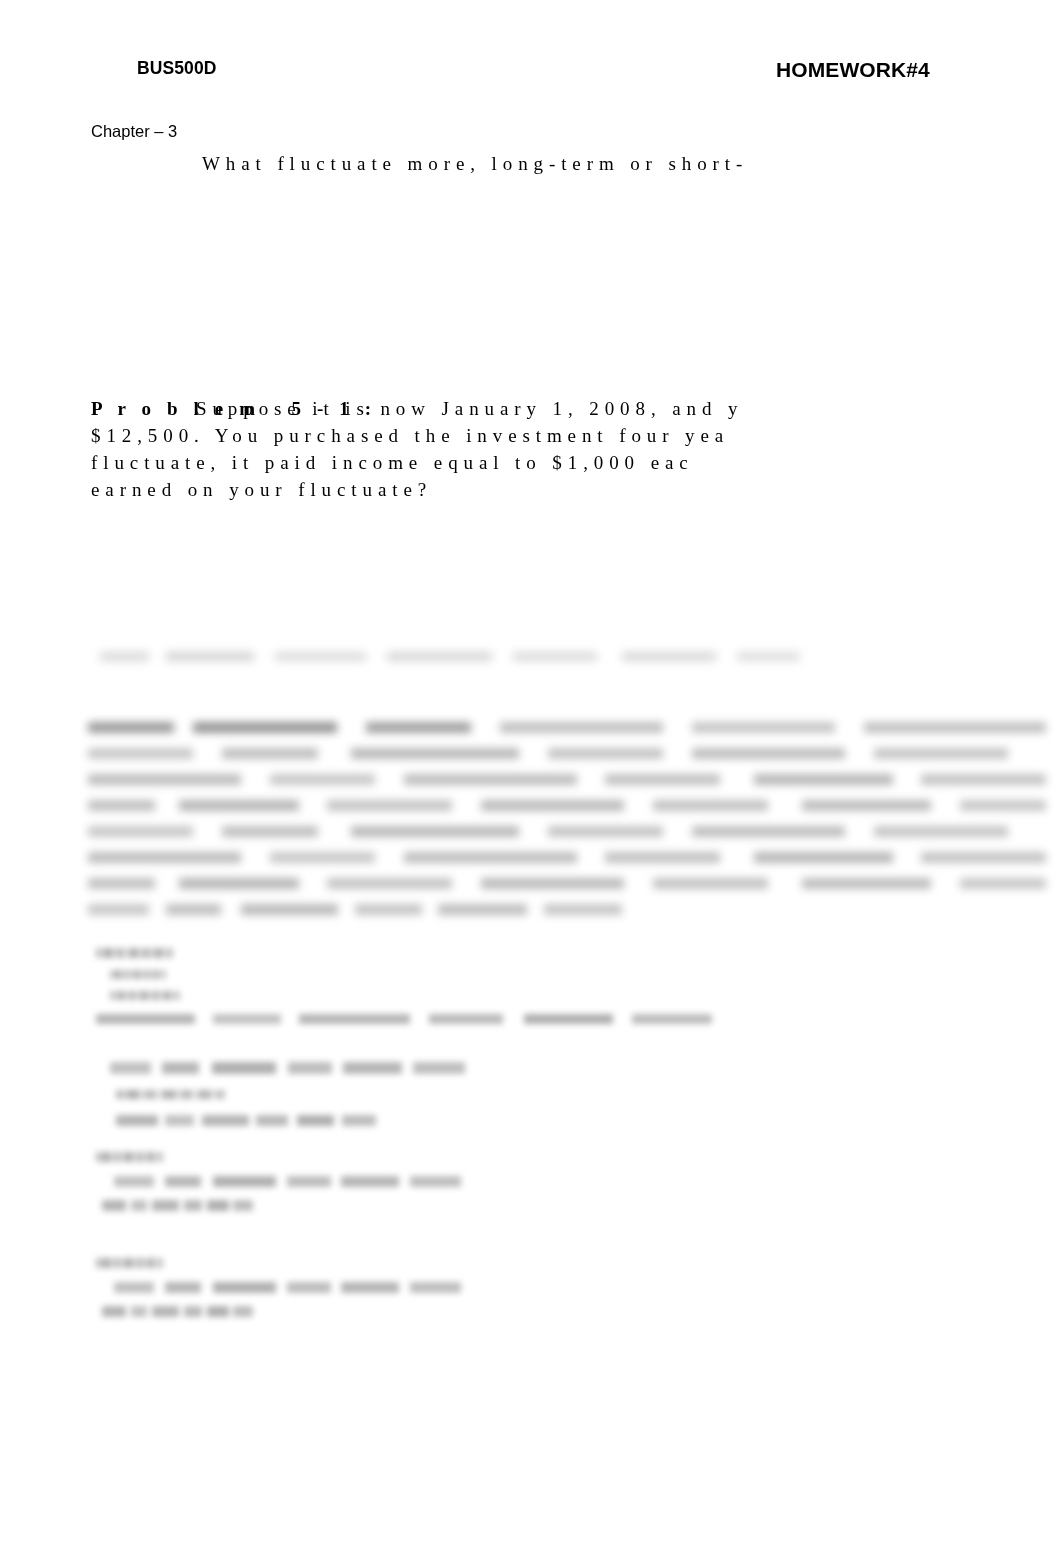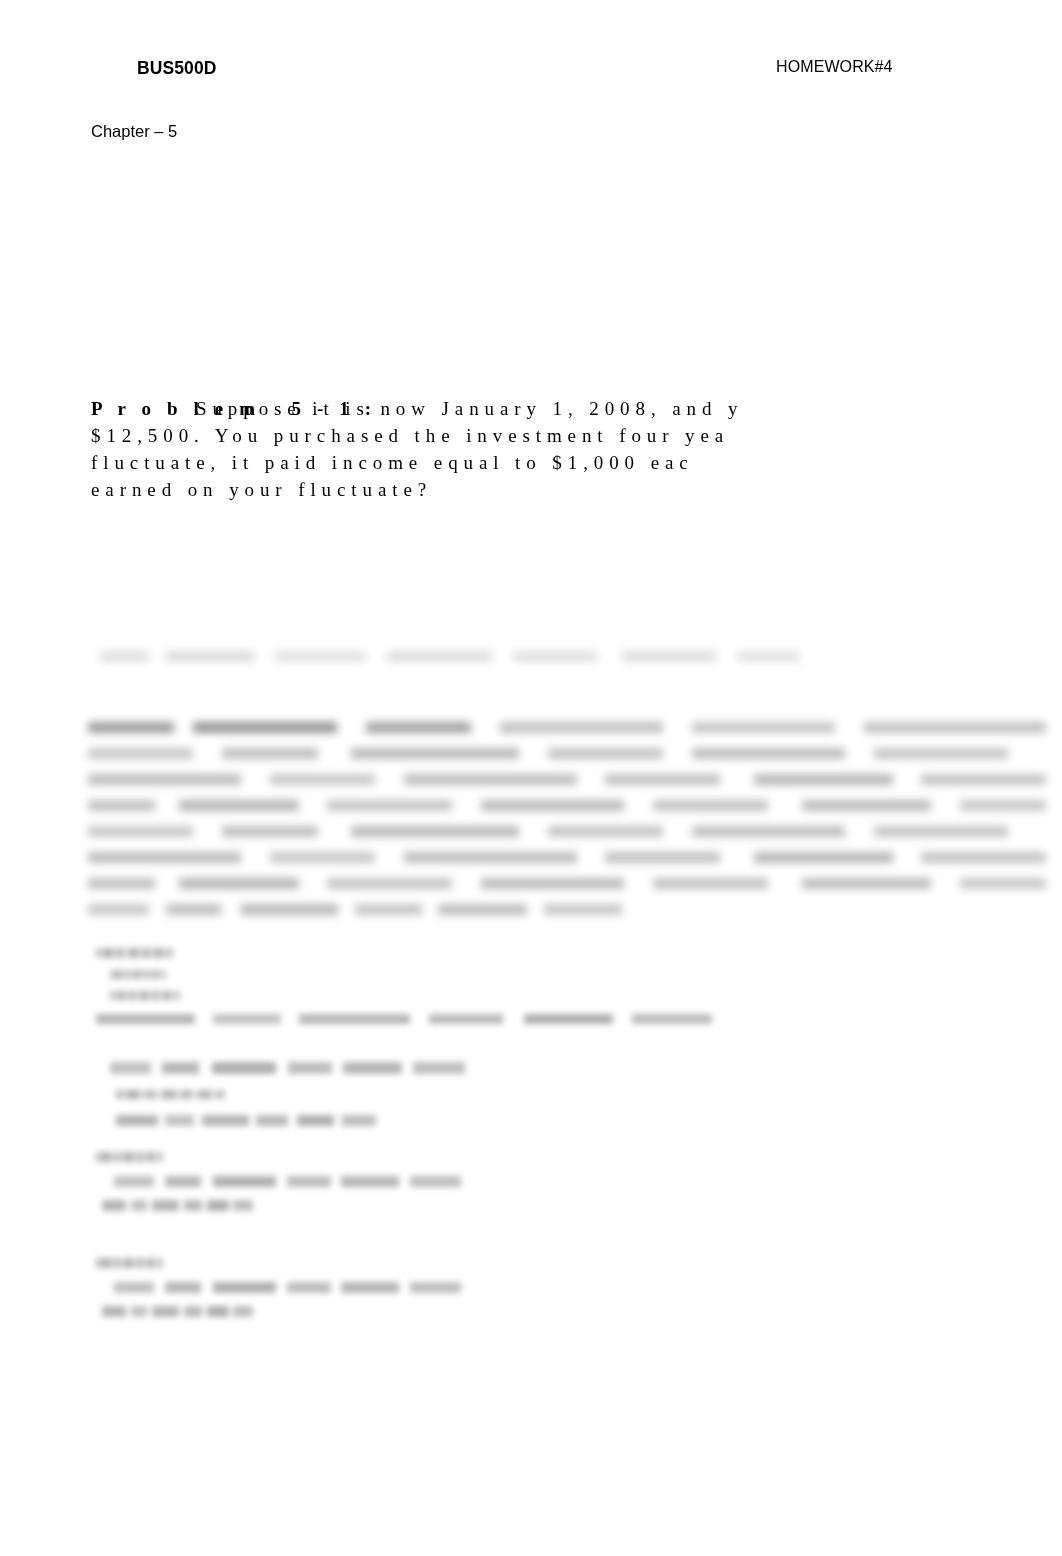"HOMEWORK#4" .header-right { font-size: 16px -> 21px; font-weight: 400 -> 700 }
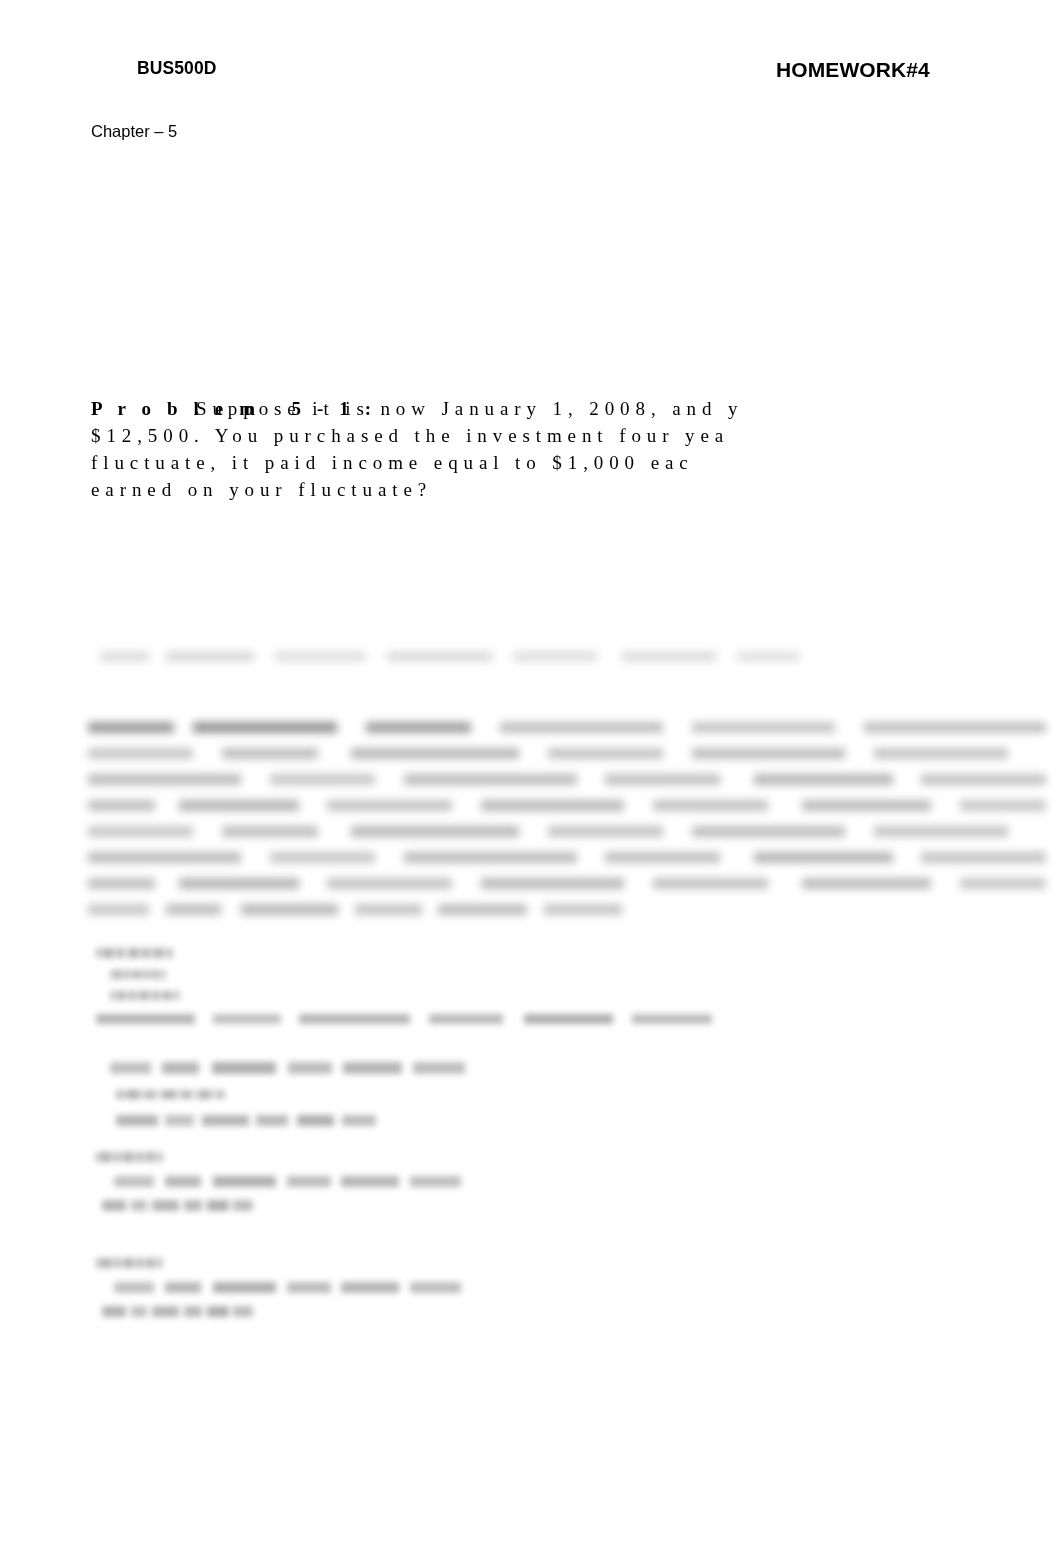"Chapter – 5" div.chapter-line { text: 5 -> 3 }
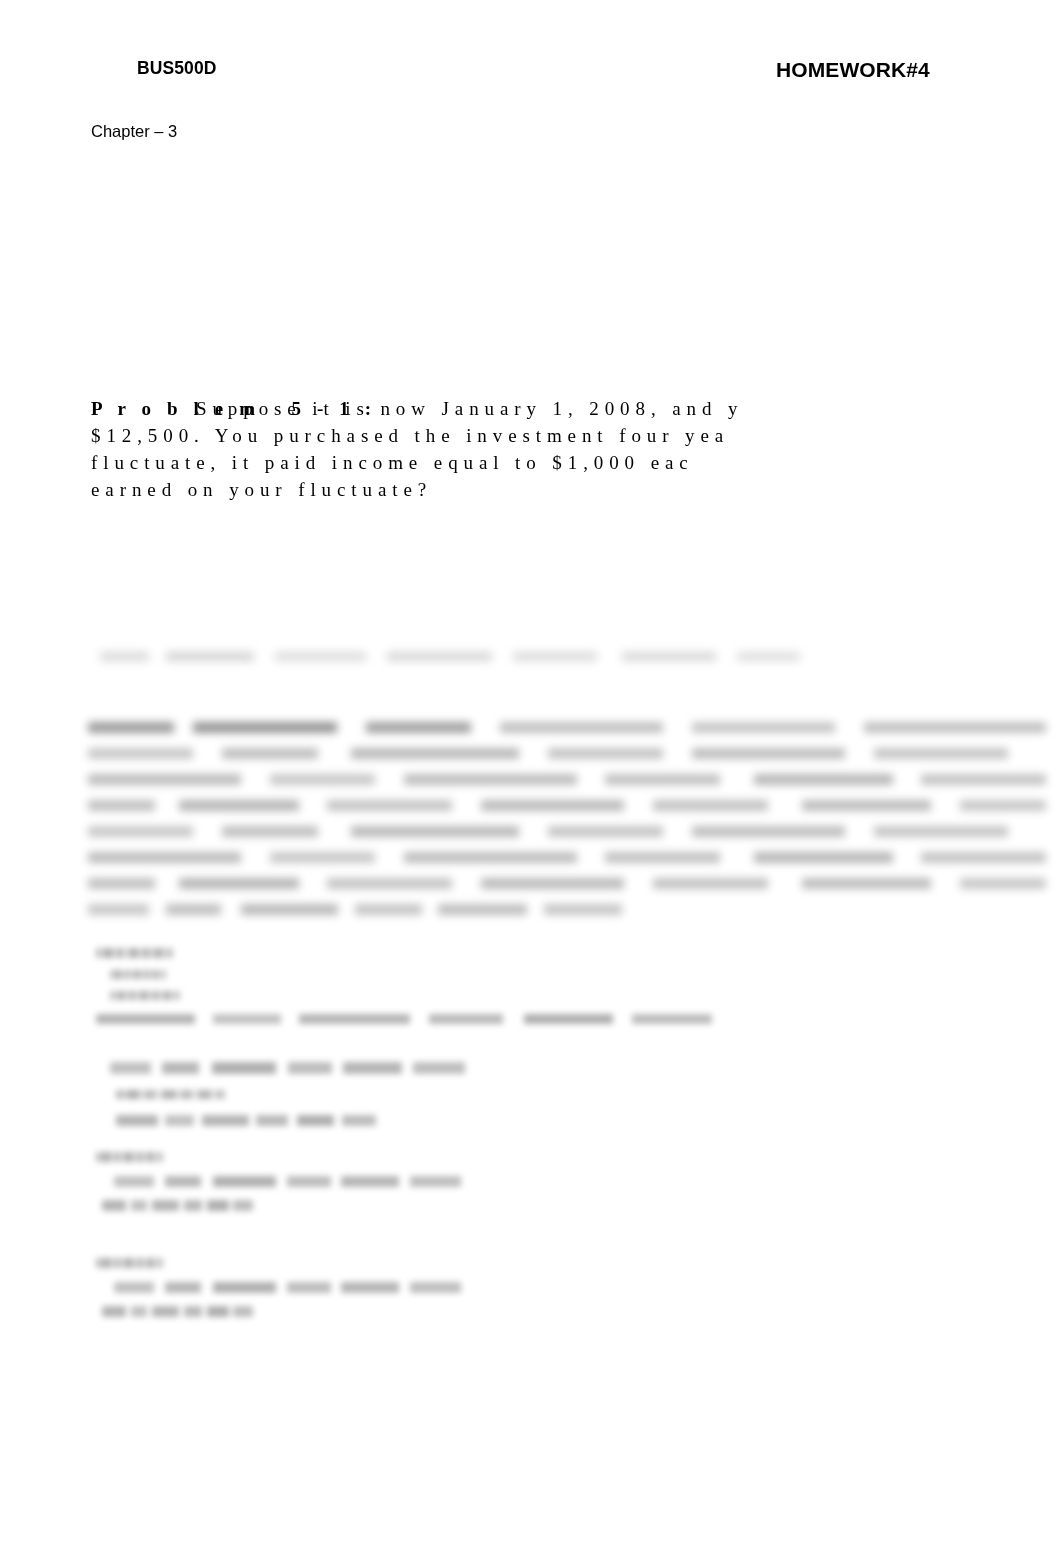"What fluctuate more, long-term or" div.serif-block { html: none -> <div>What fluctuate more, long-term or short-</div> }
